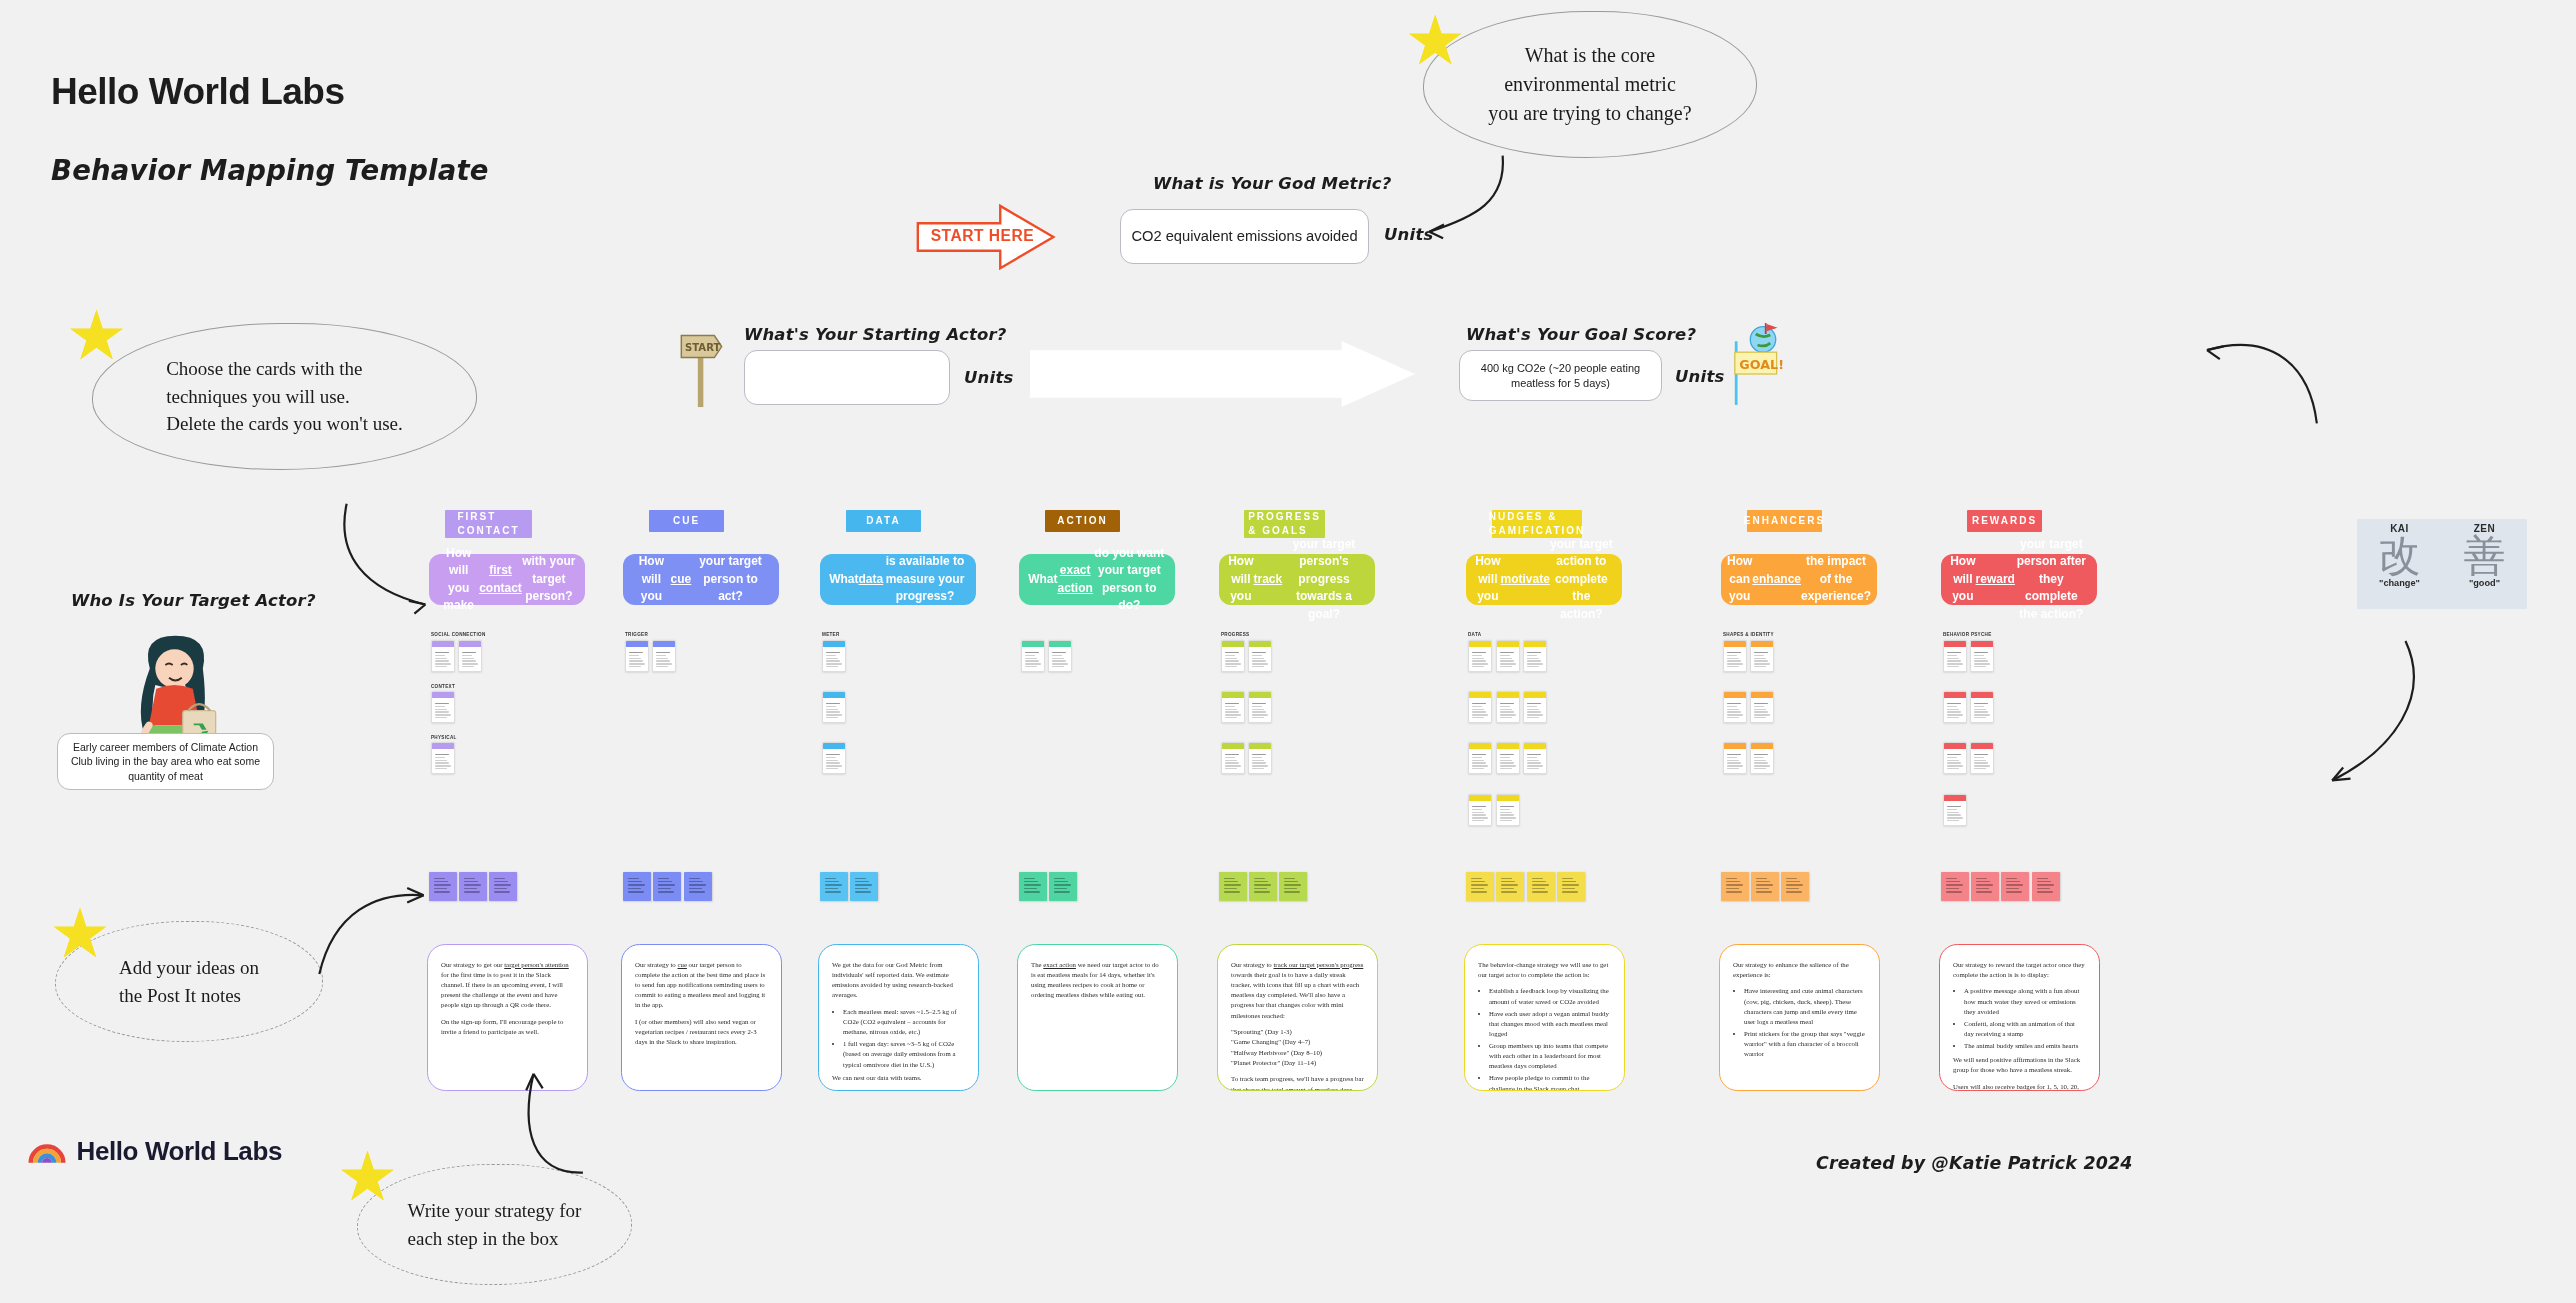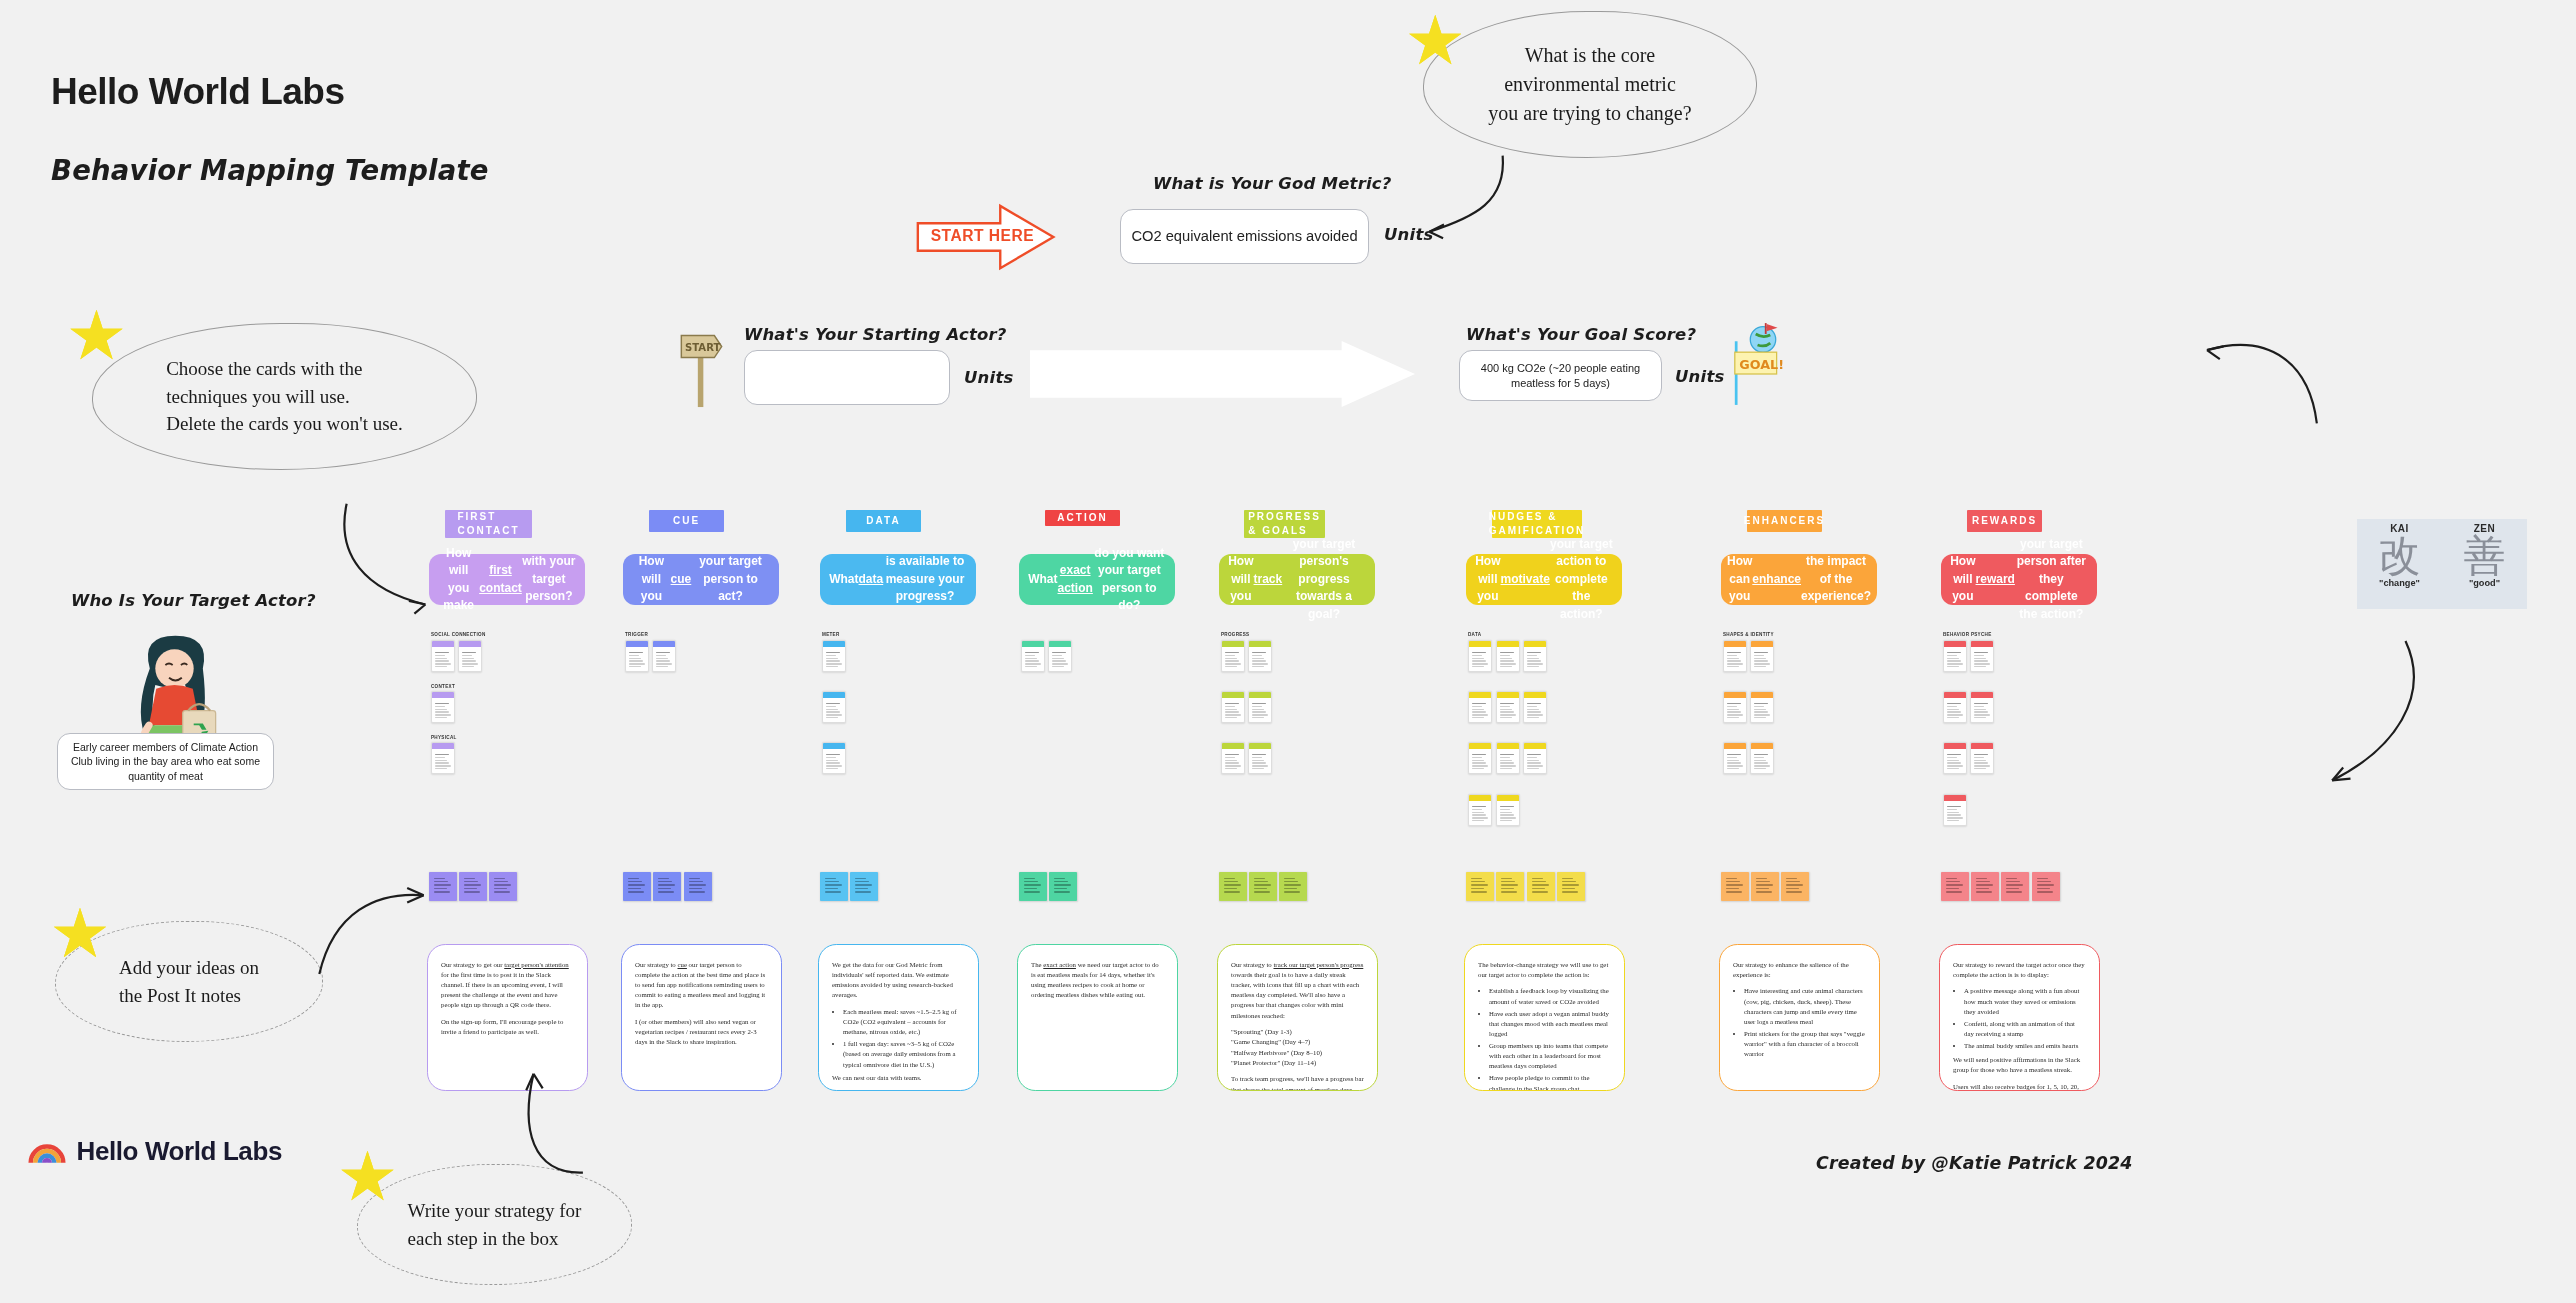"ACTION" div.abs { background: #ef4444 -> #a16207; height: 16px -> 22px }
